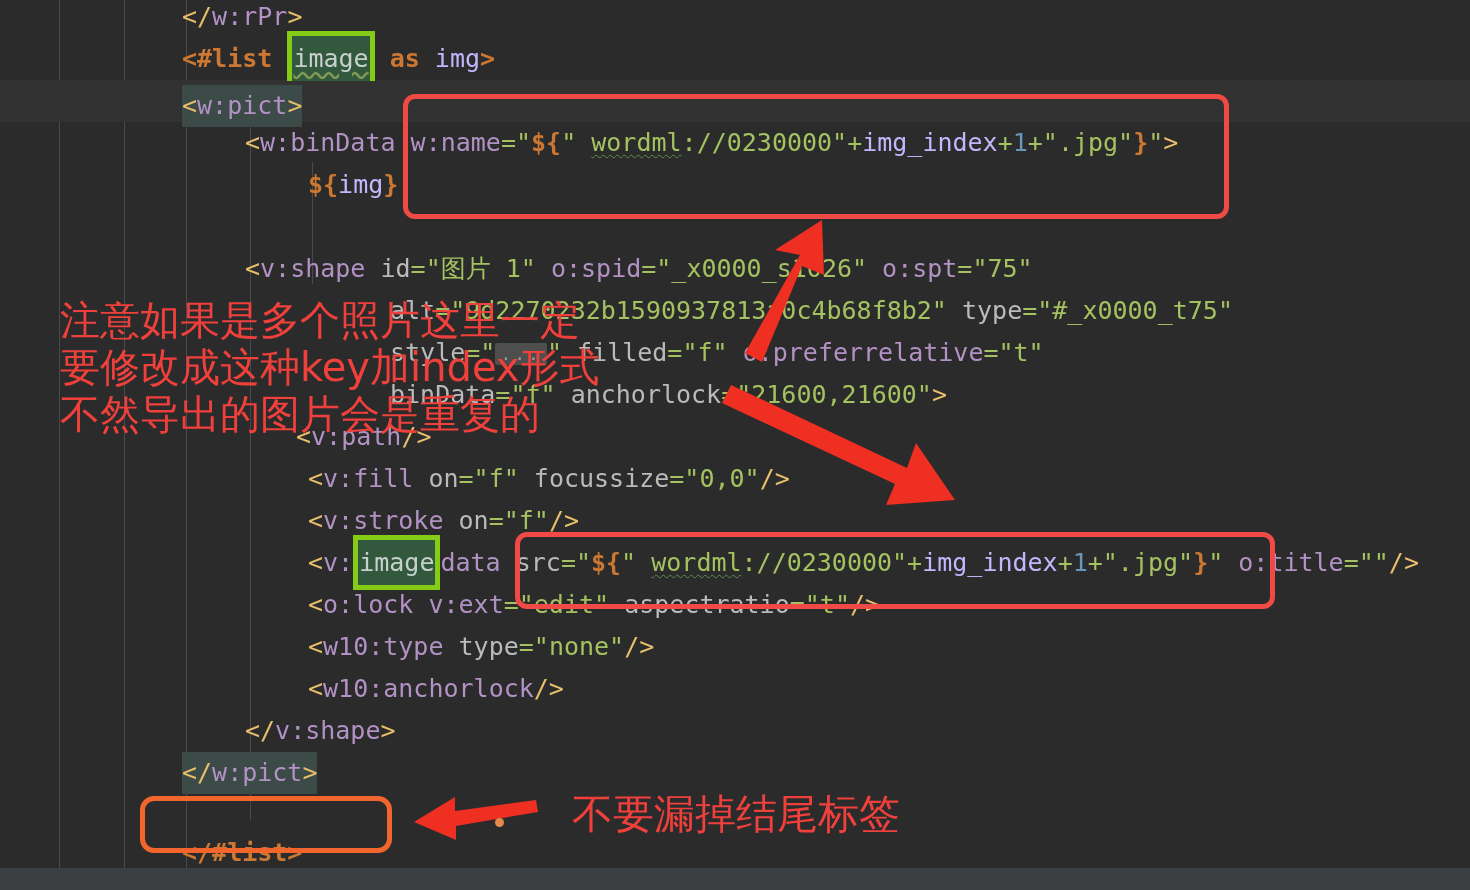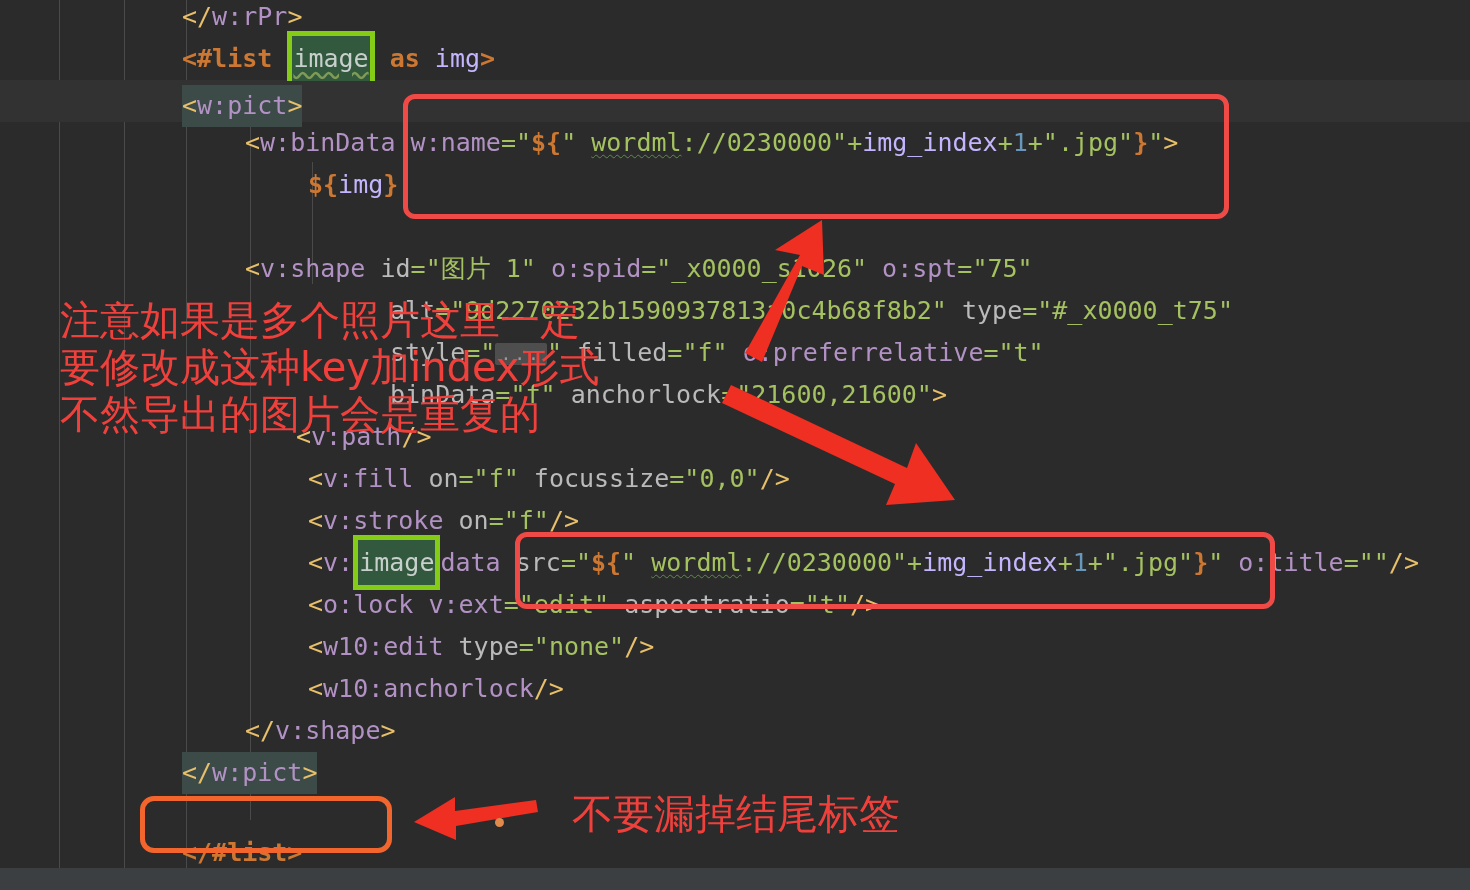"w10:edit" span.t-tag { text: w10:edit -> w10:type }
